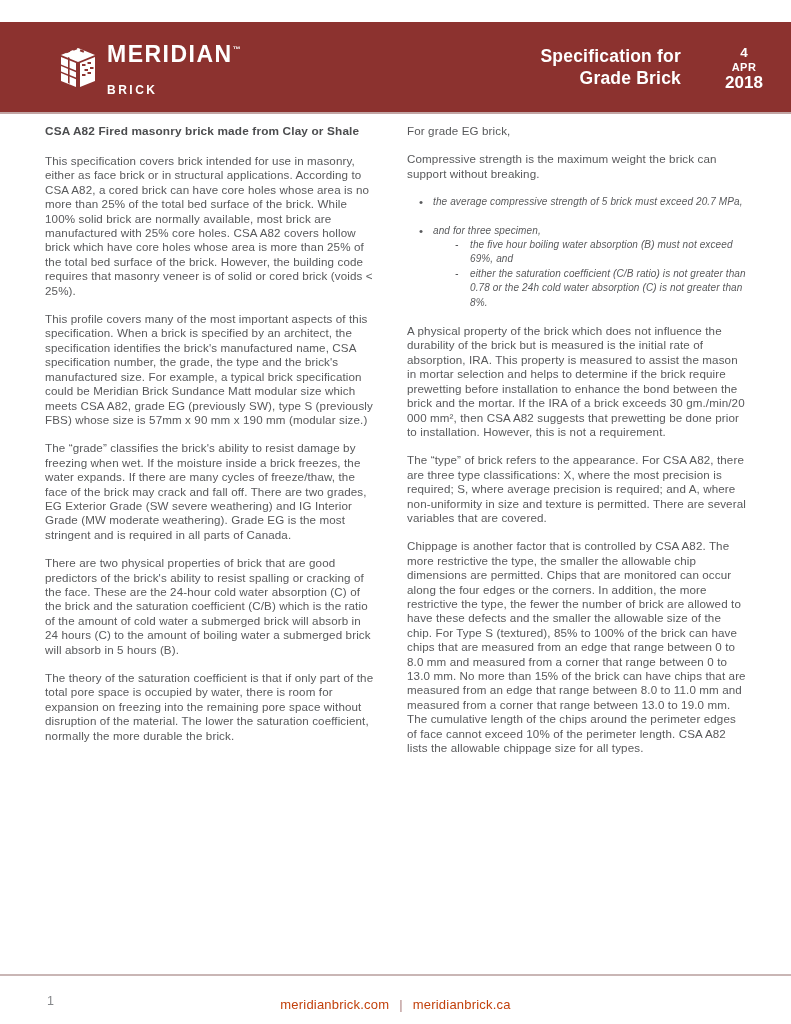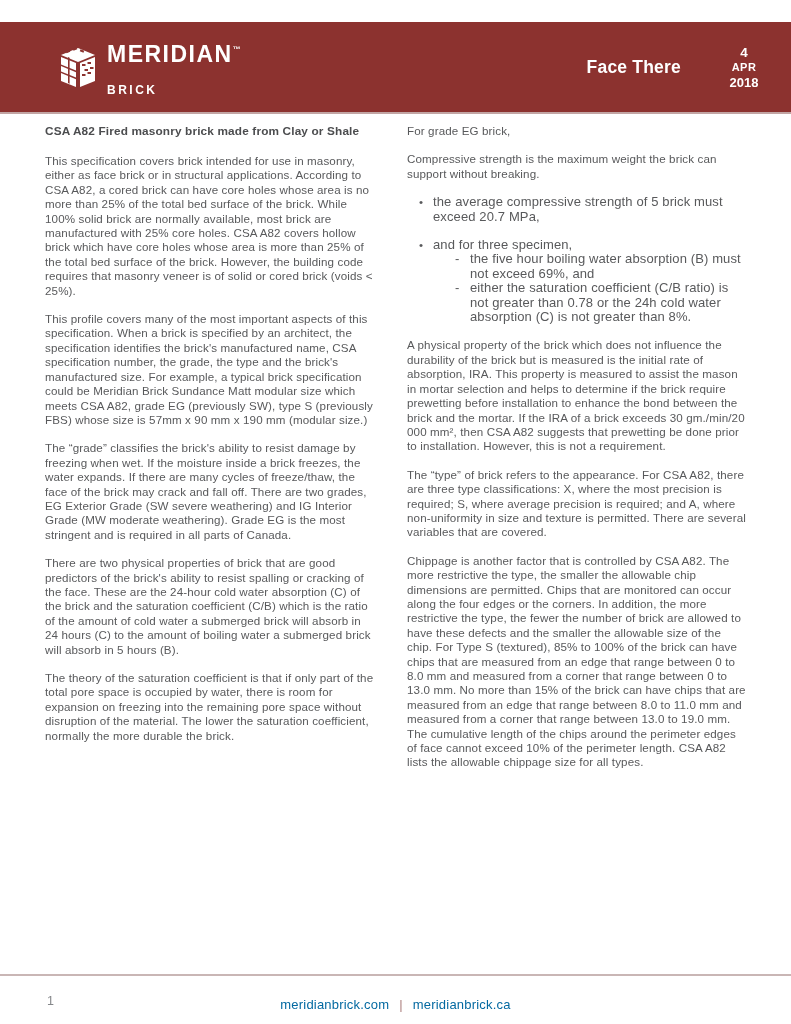"Specification for" div { html: none -> <div>Specification for</div> }
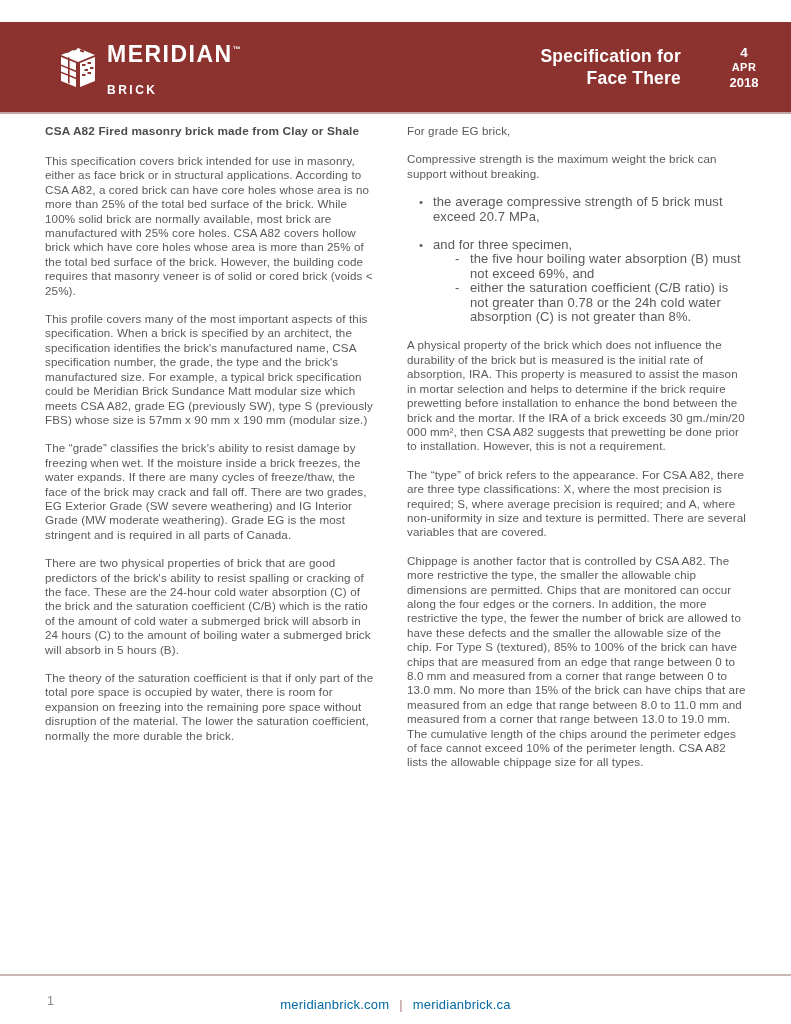"Face There" div { text: Face There -> Grade Brick }
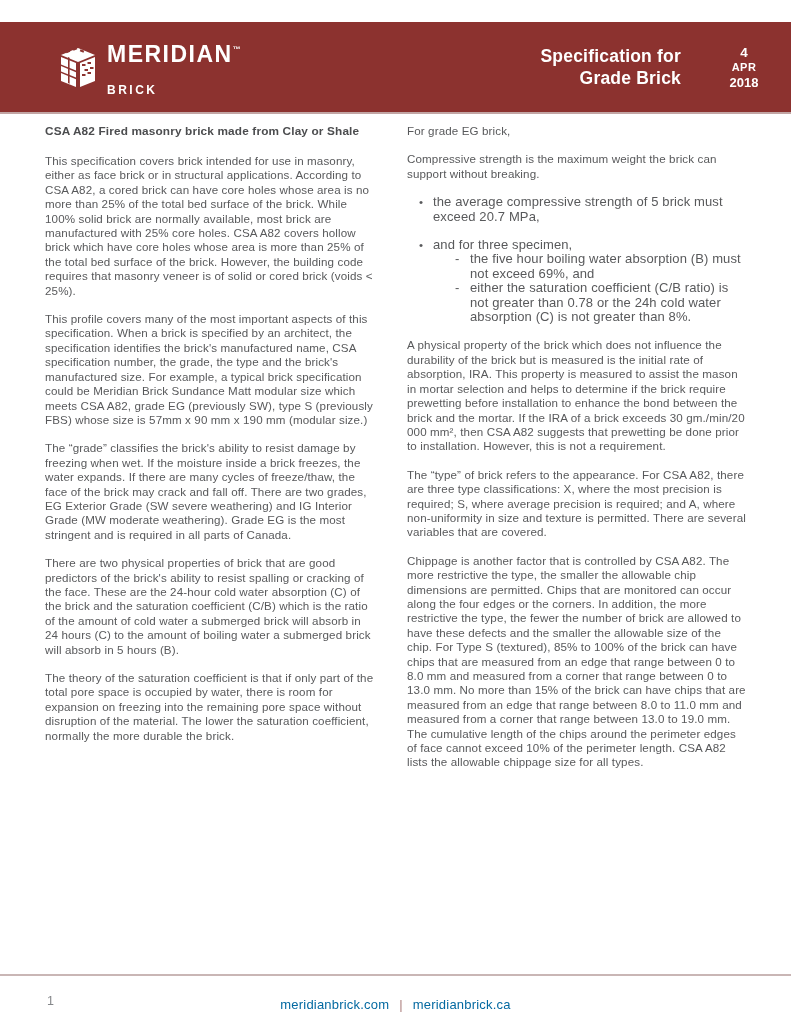"2018" .band-date .d-year { font-size: 13px -> 17px }
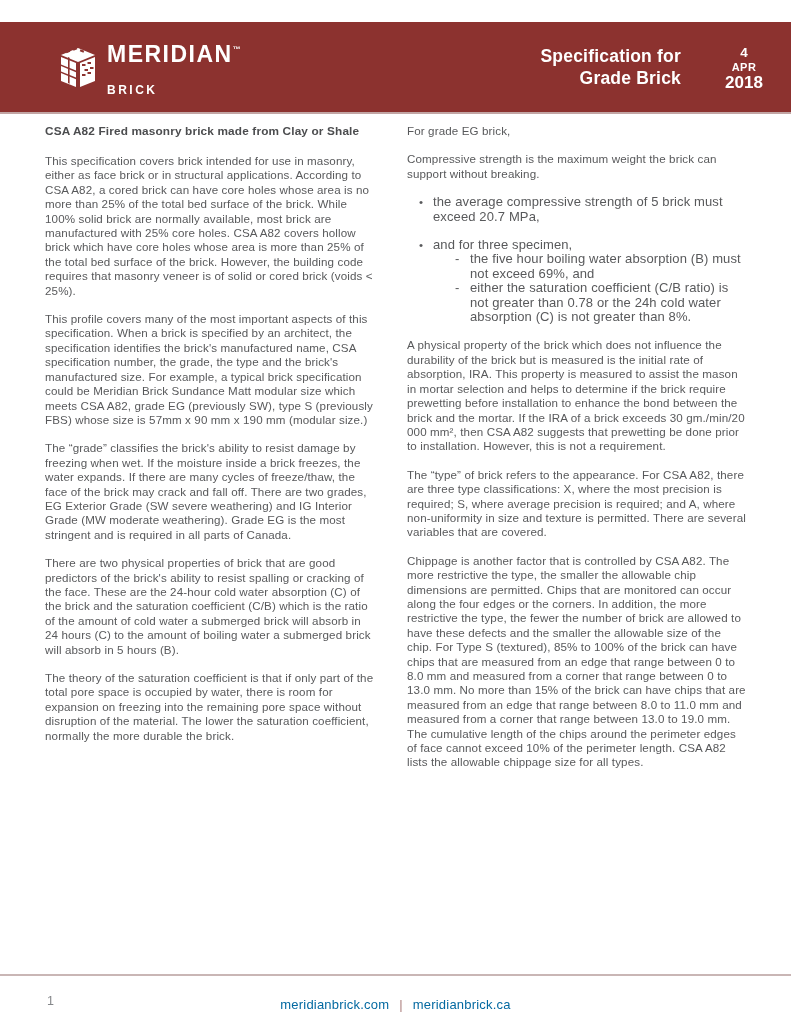"the average compressive strength of" .bullet-body { font-size: 13px -> 10px; font-style: none -> italic }
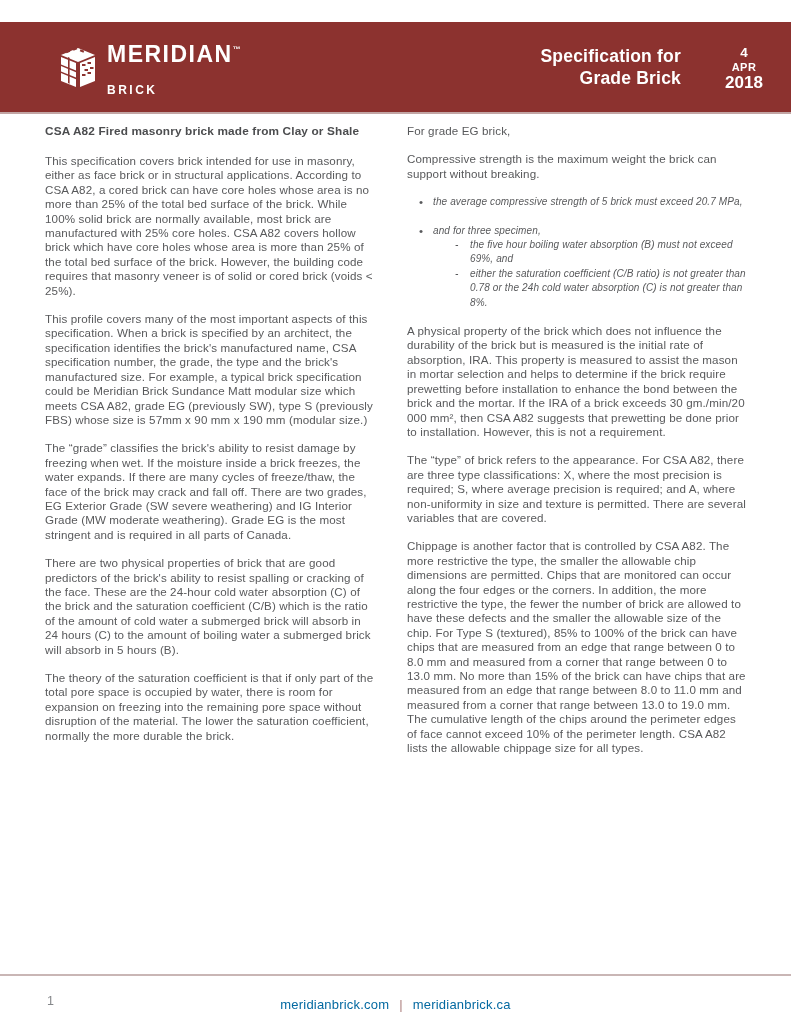"meridianbrick.com" .footer-sites a { color: #0369a1 -> #c2410c }
